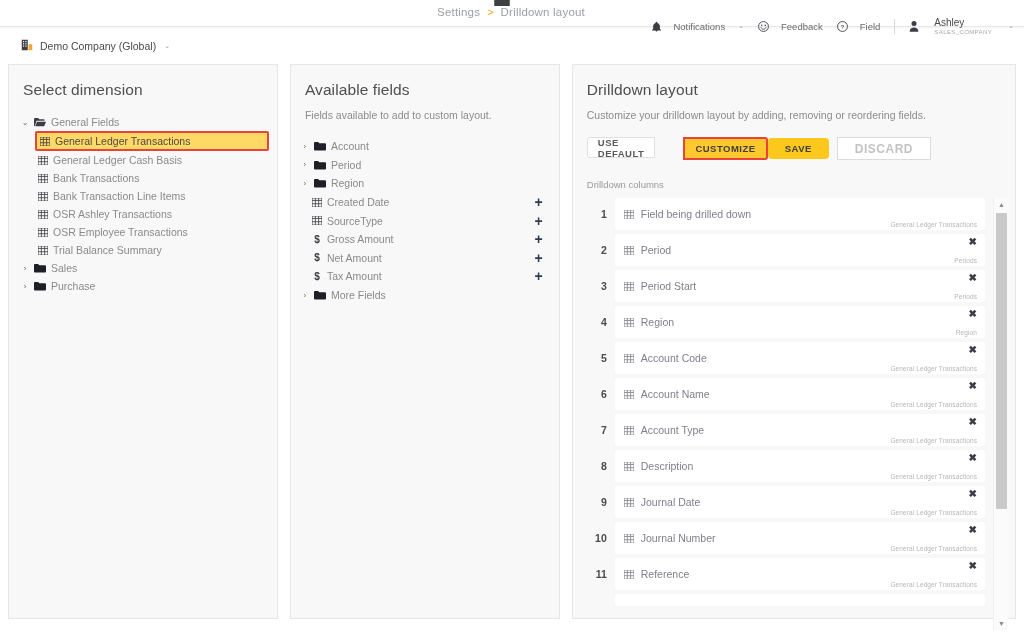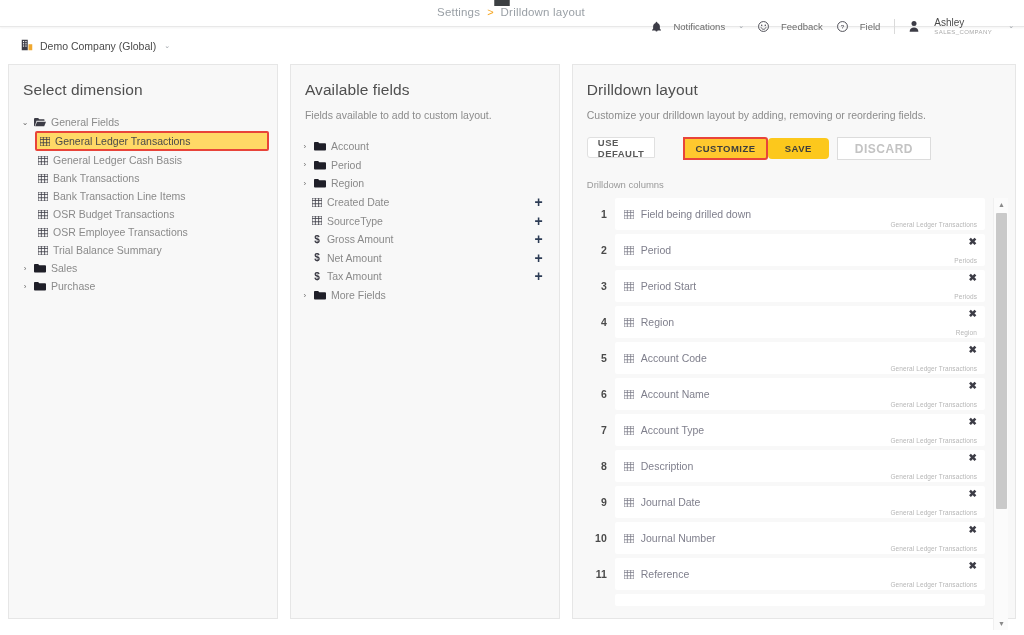"OSR Budget Transactions" span { text: Budget -> Ashley }
